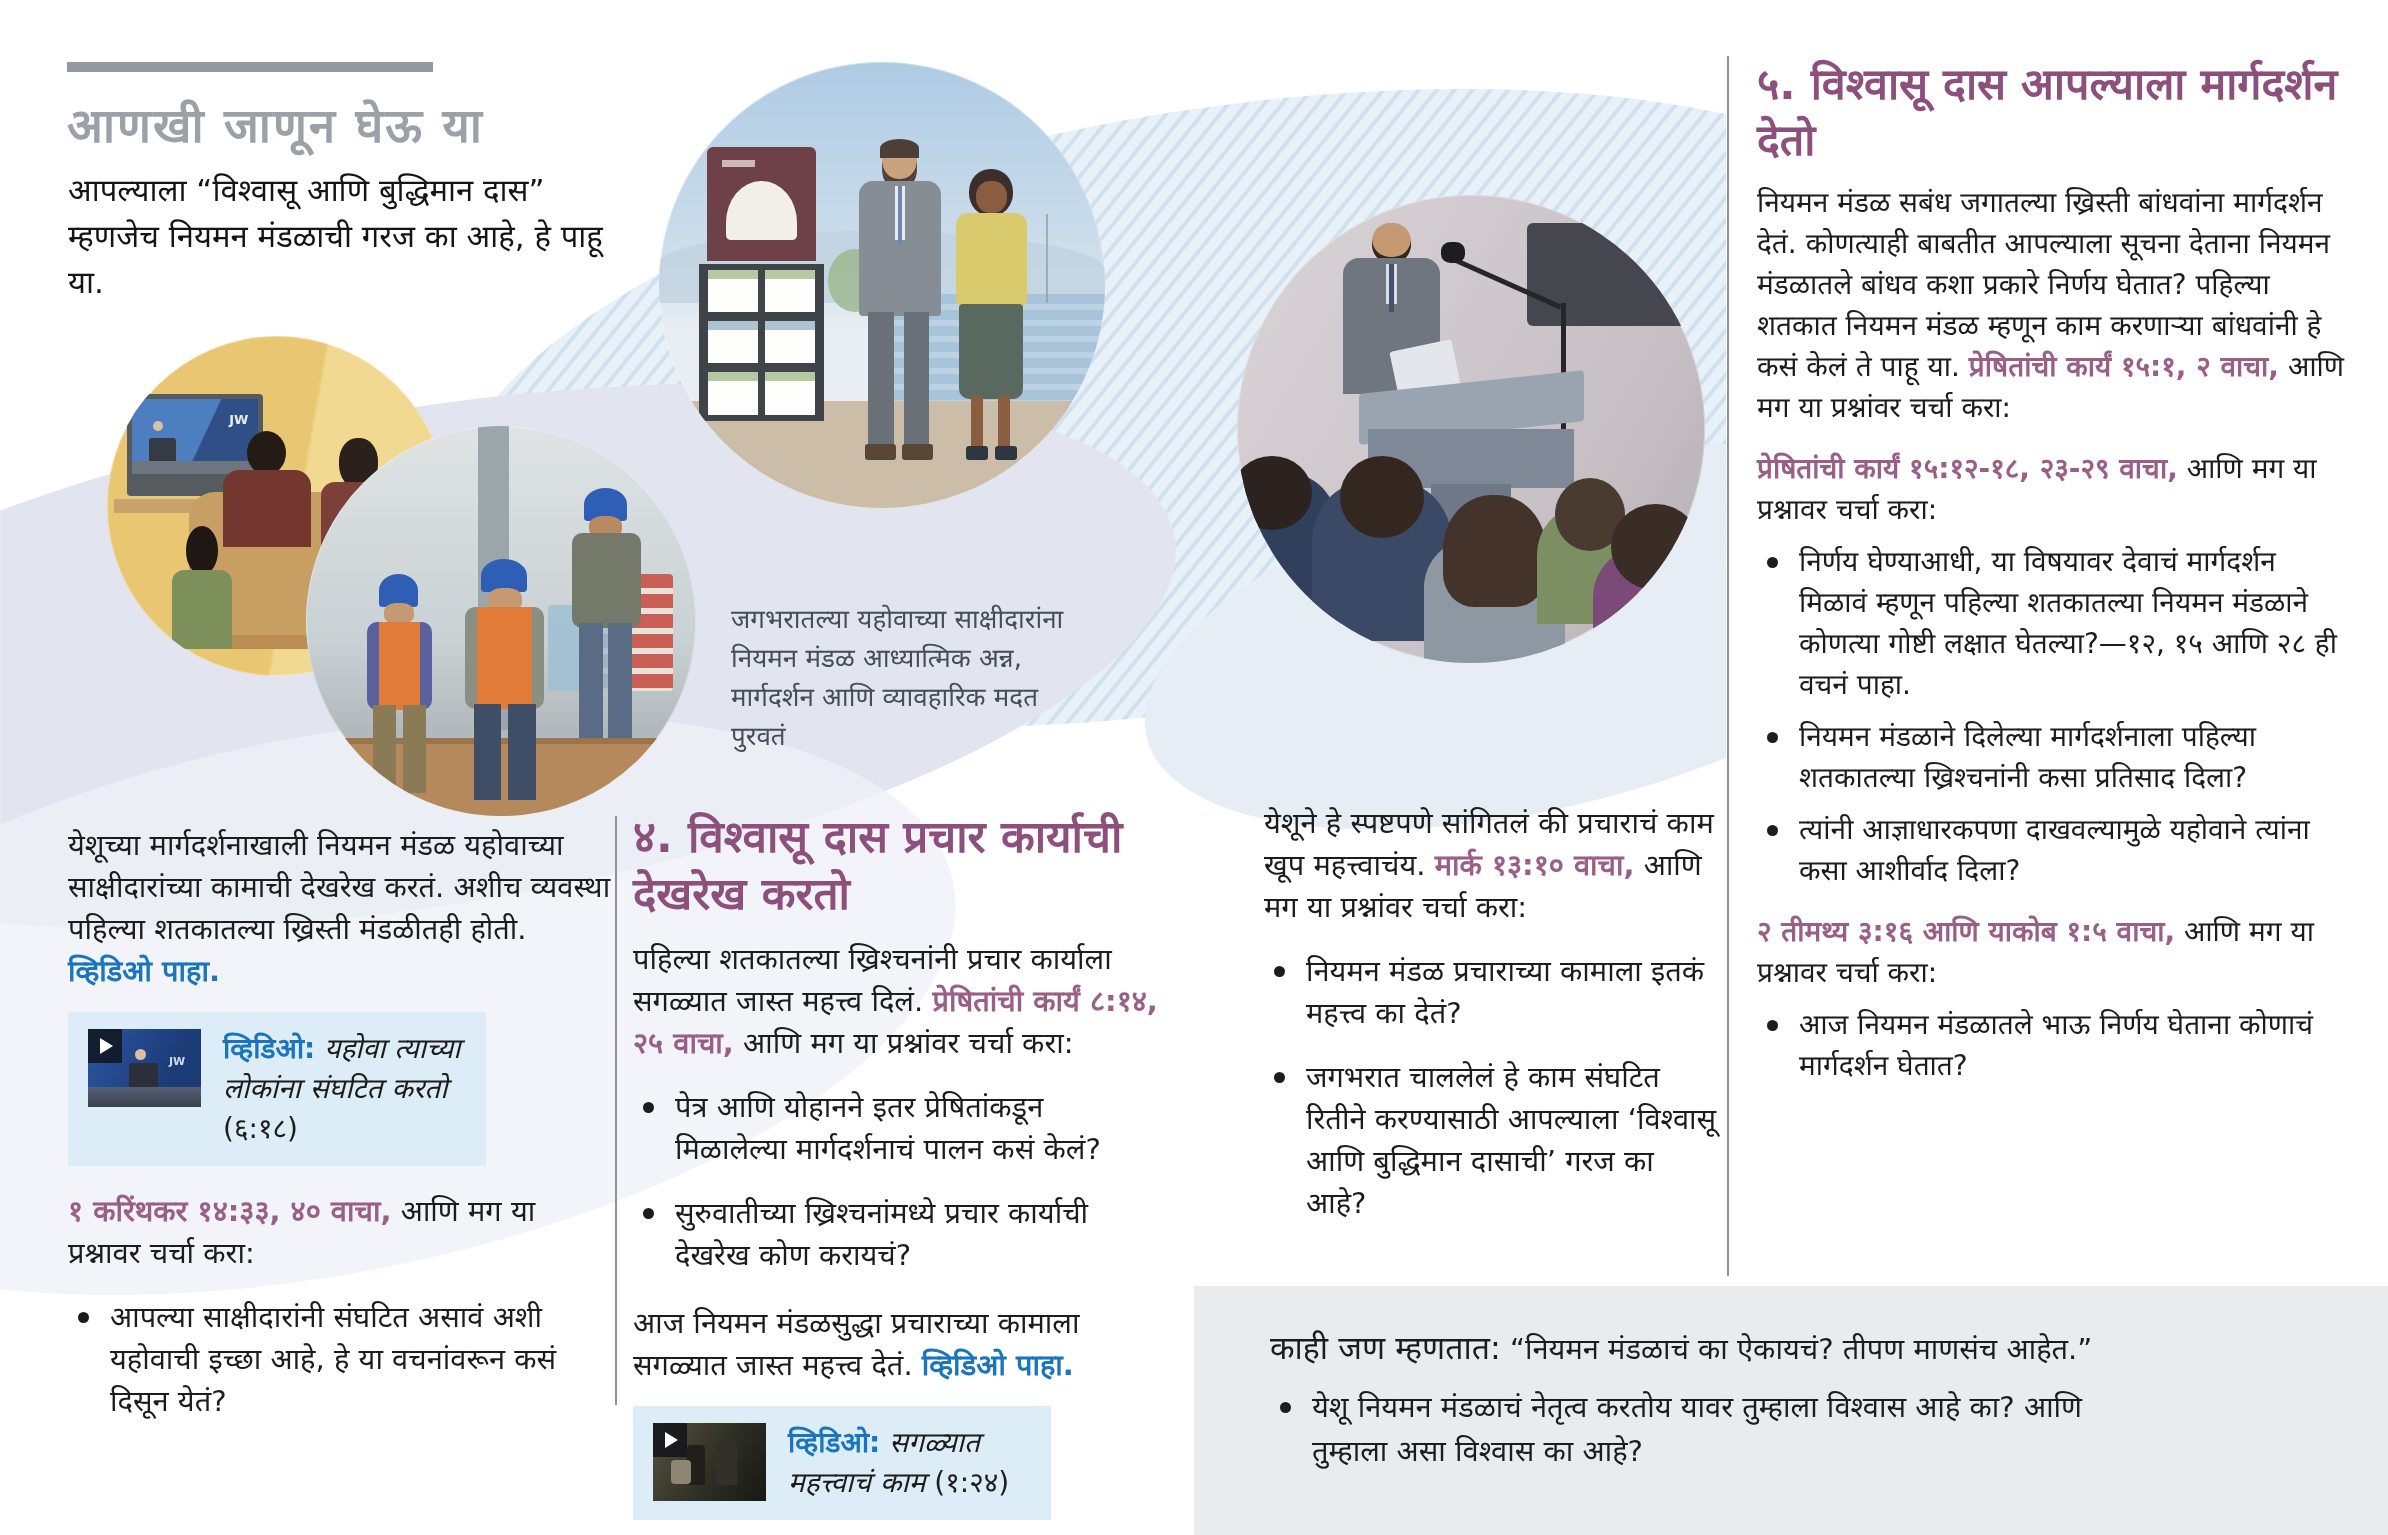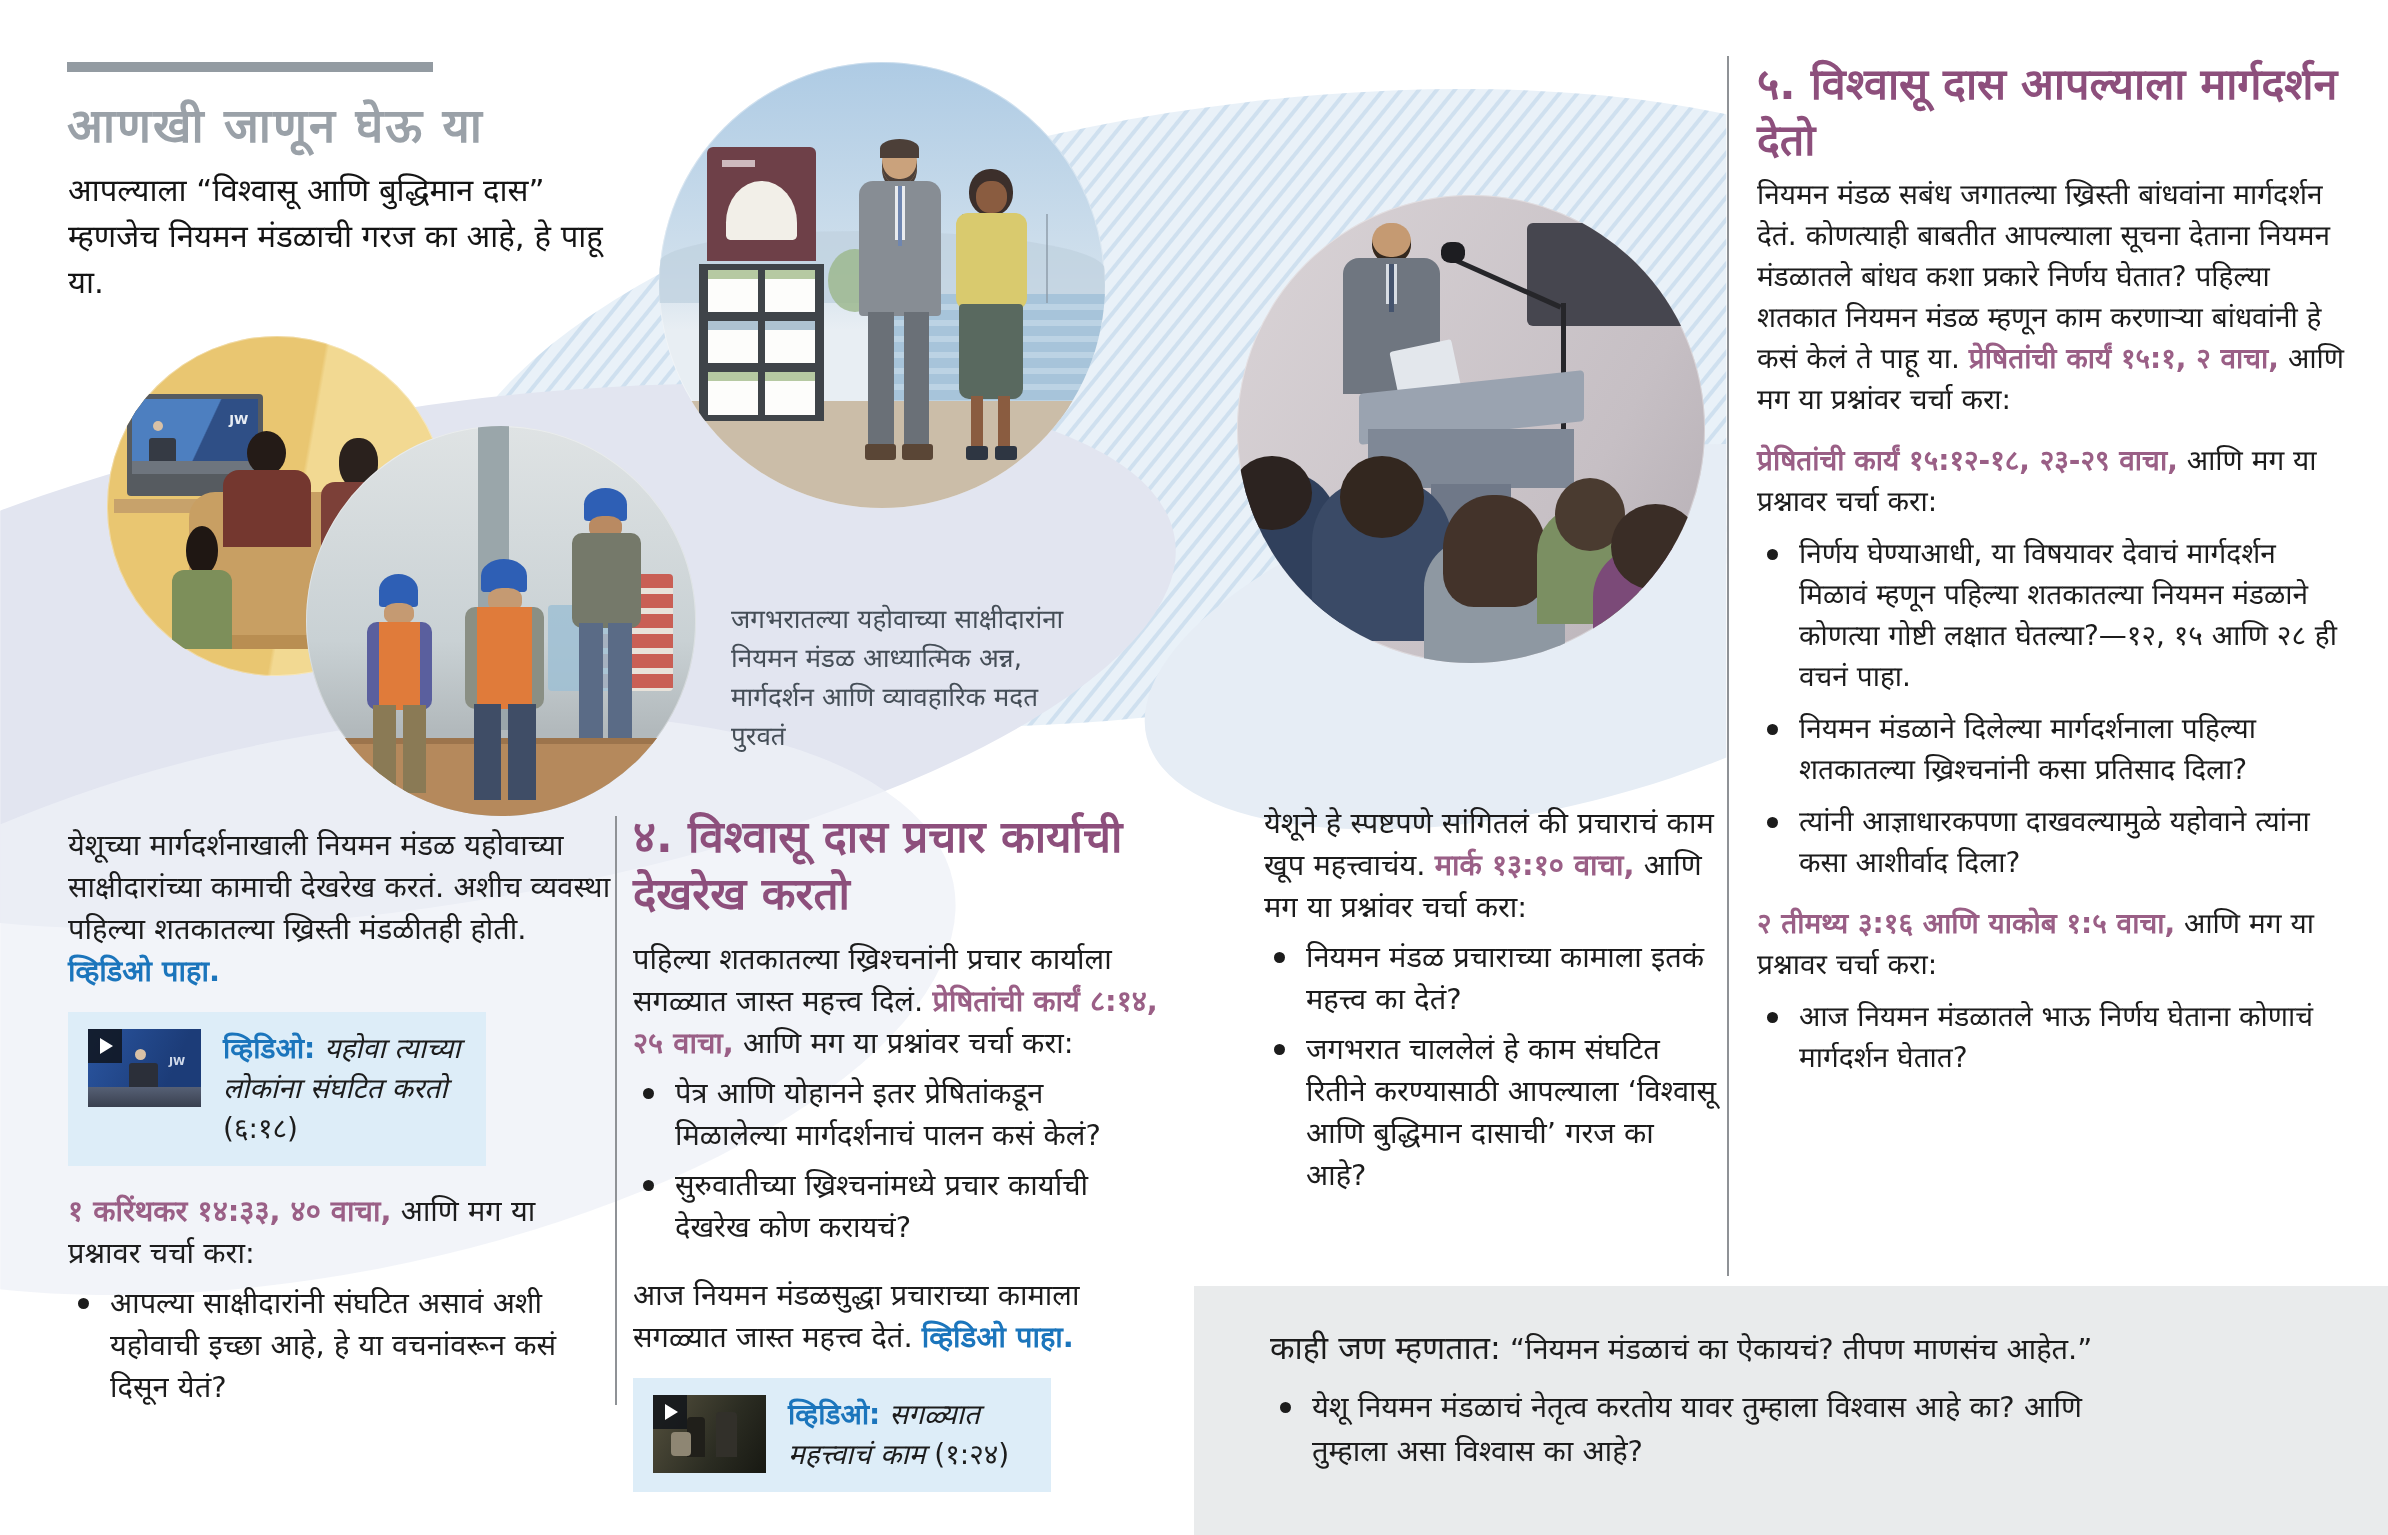"नियमन मंडळ सबंध जगातल्या ख्रिस्ती" #col4 .body-p { margin-top: 6px -> 14px }
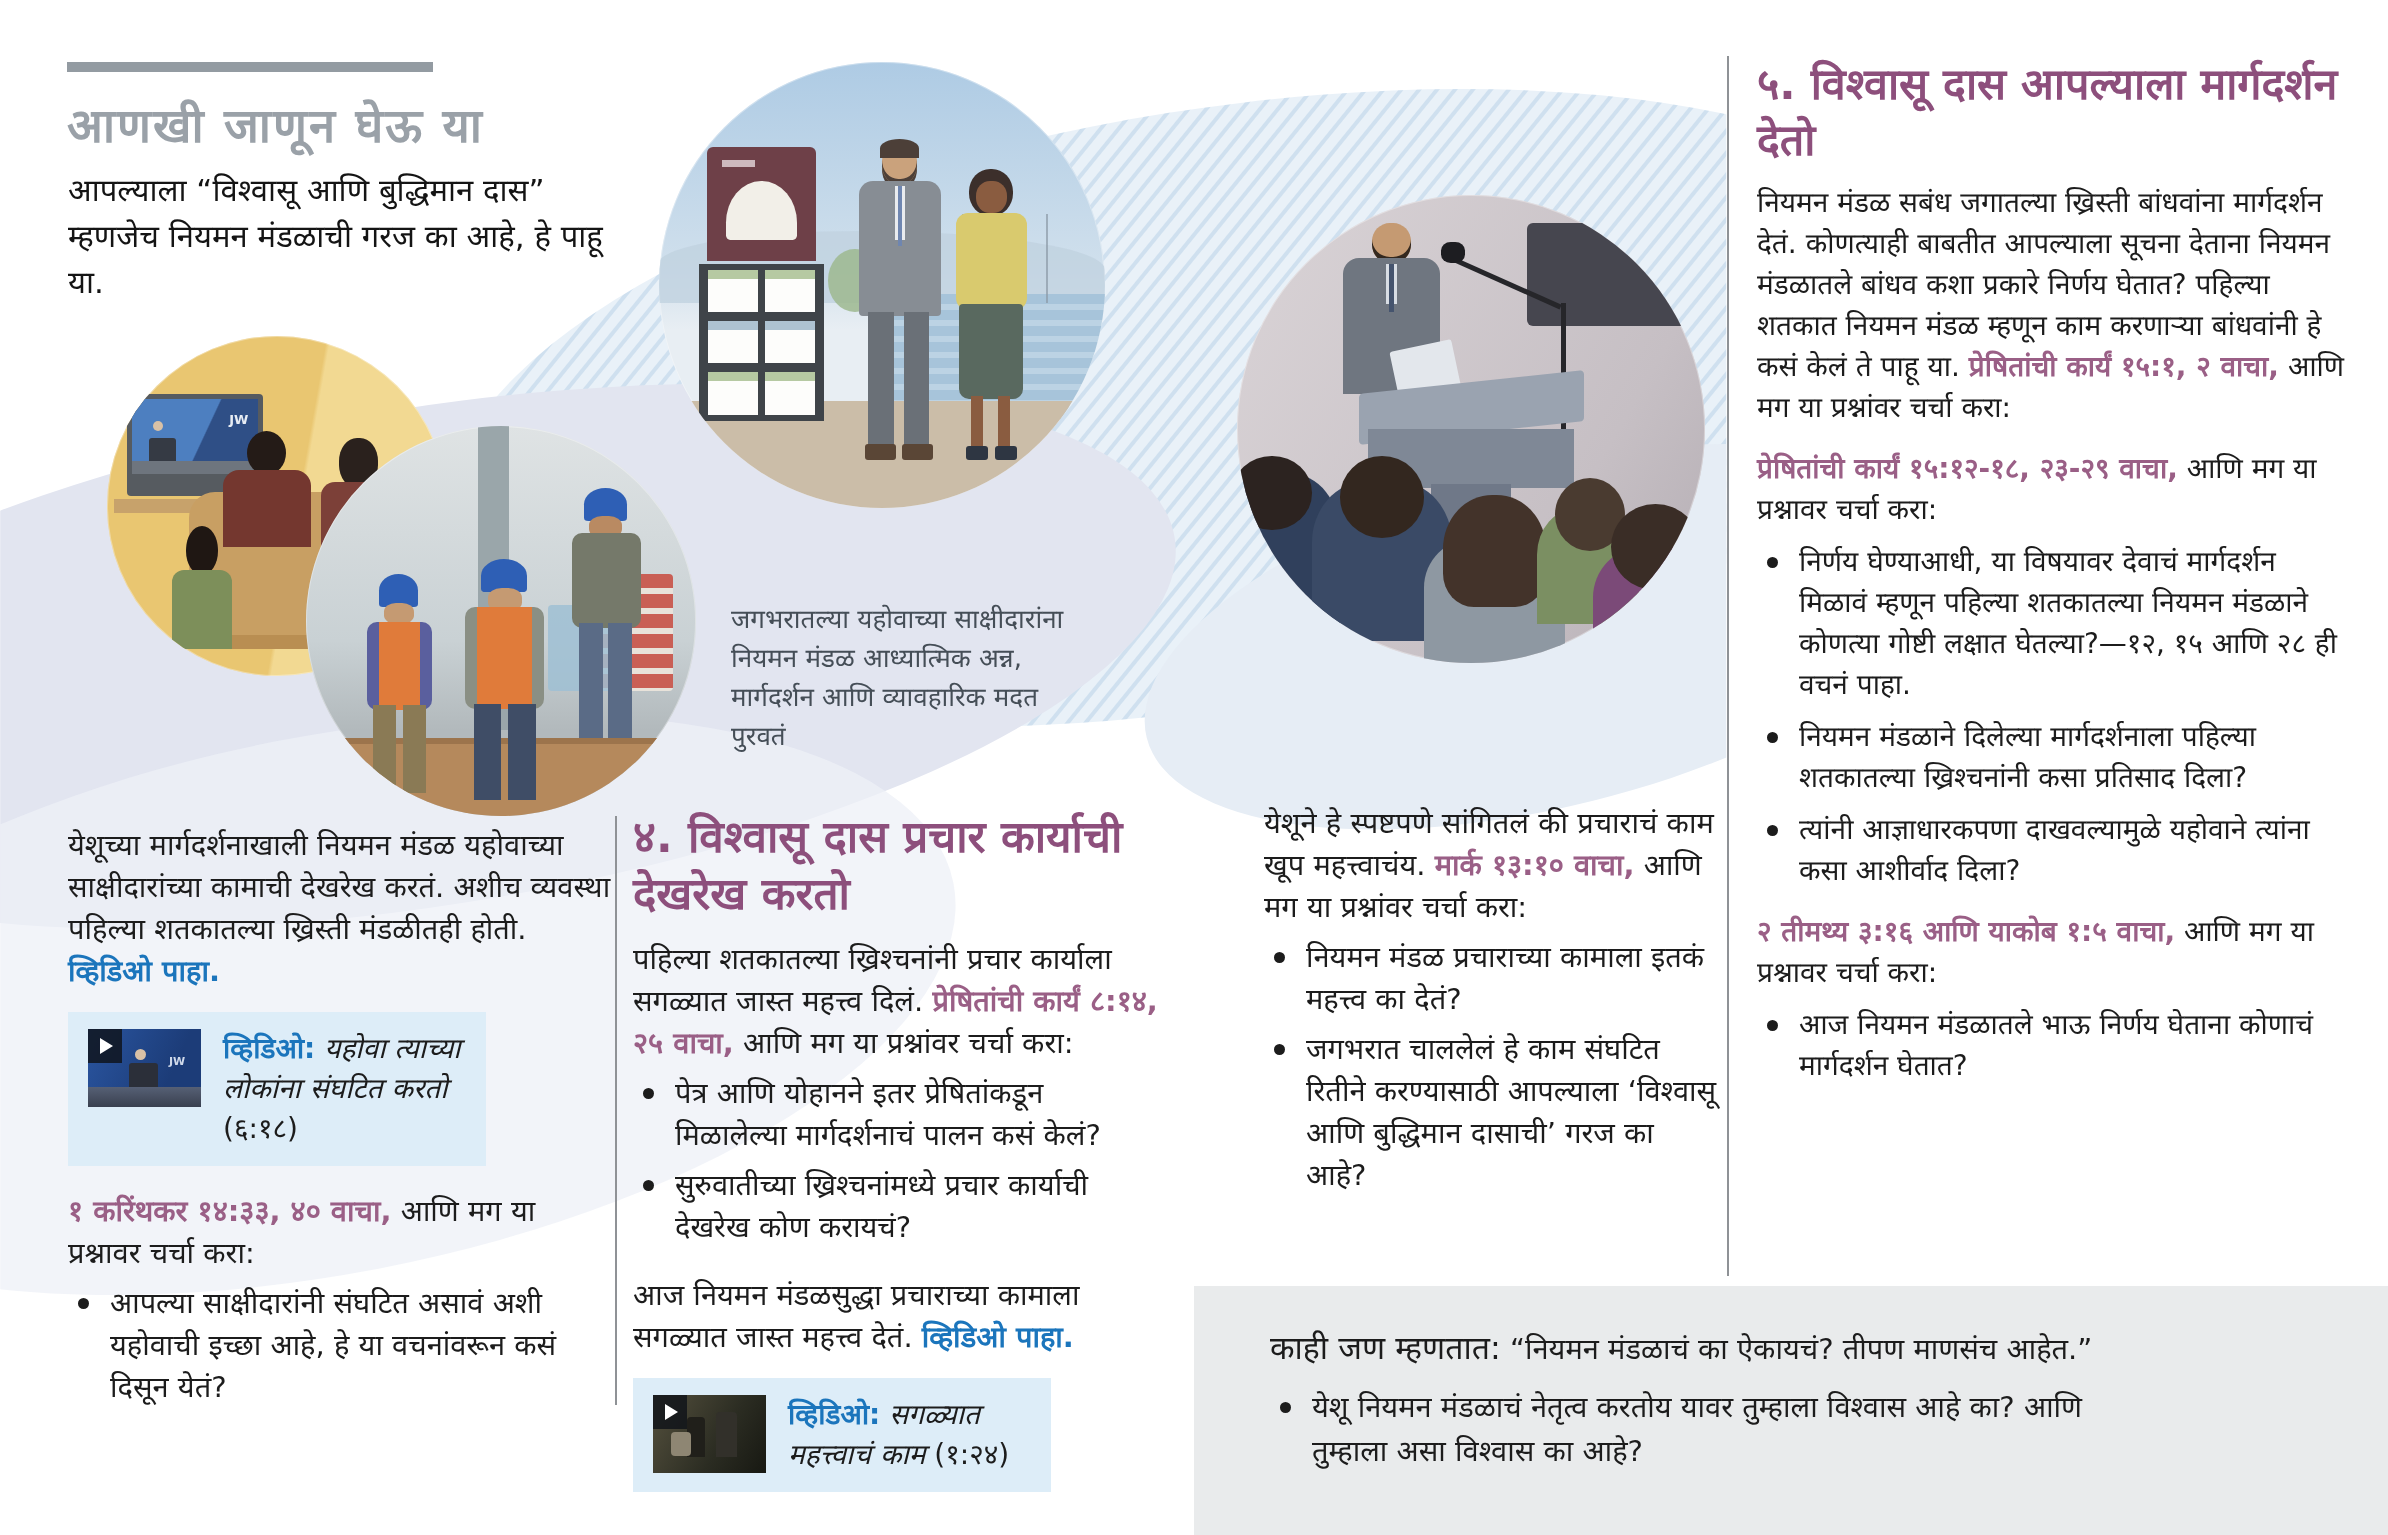"नियमन मंडळ प्रचाराच्या कामाला इतकं" ul.blist li { margin-top: 8px -> 22px }
